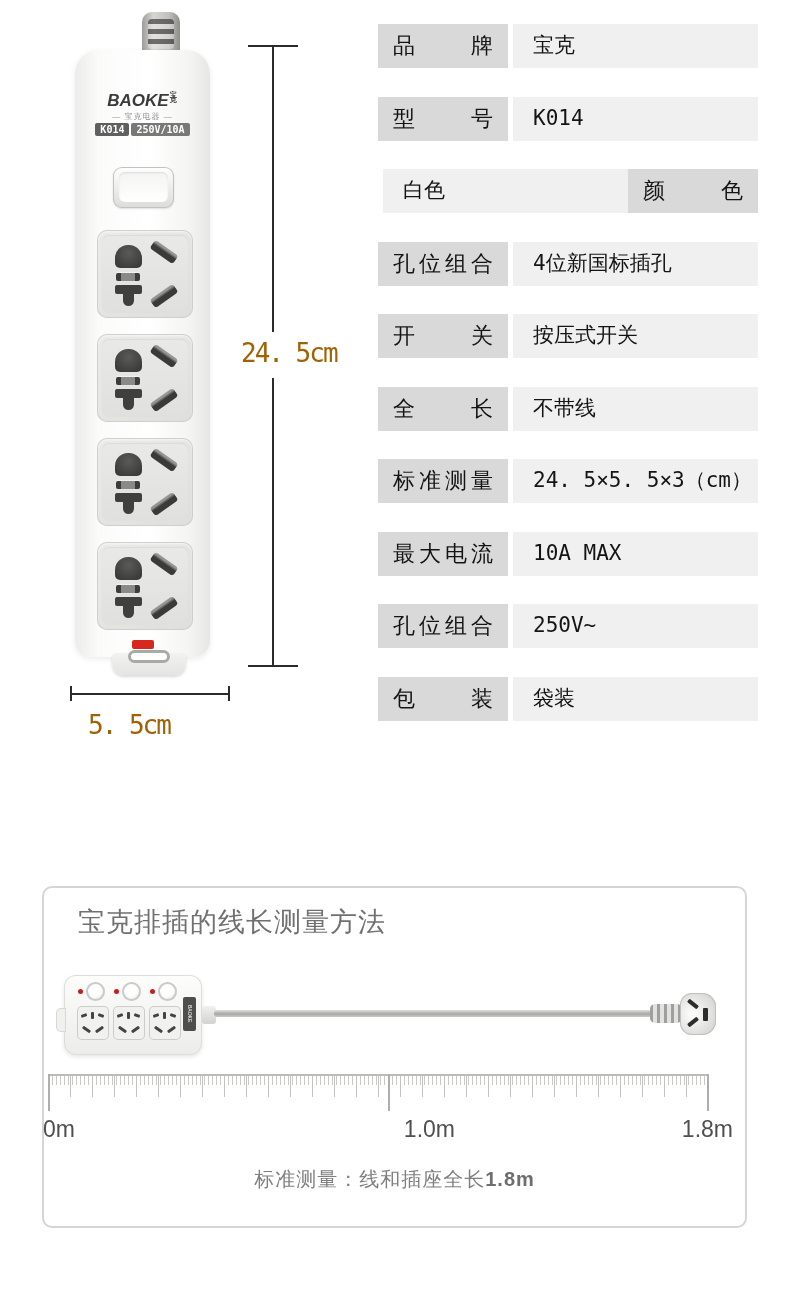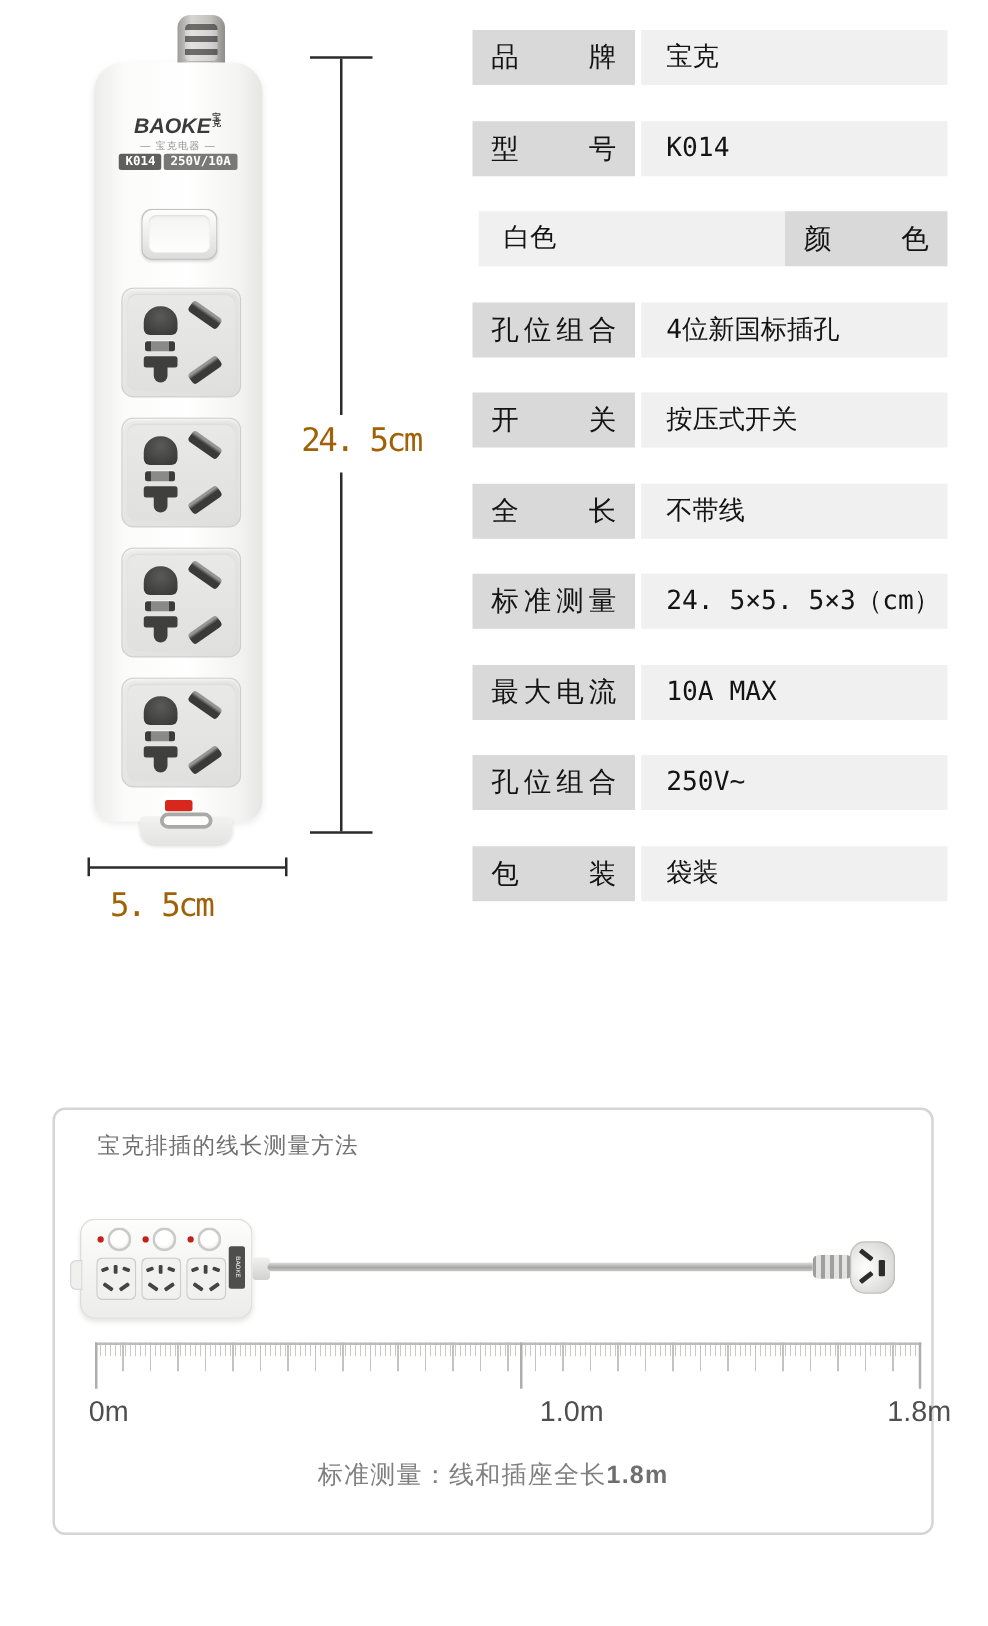"宝克排插的线长测量方法" .mbox-title { font-size: 18px -> 27px }
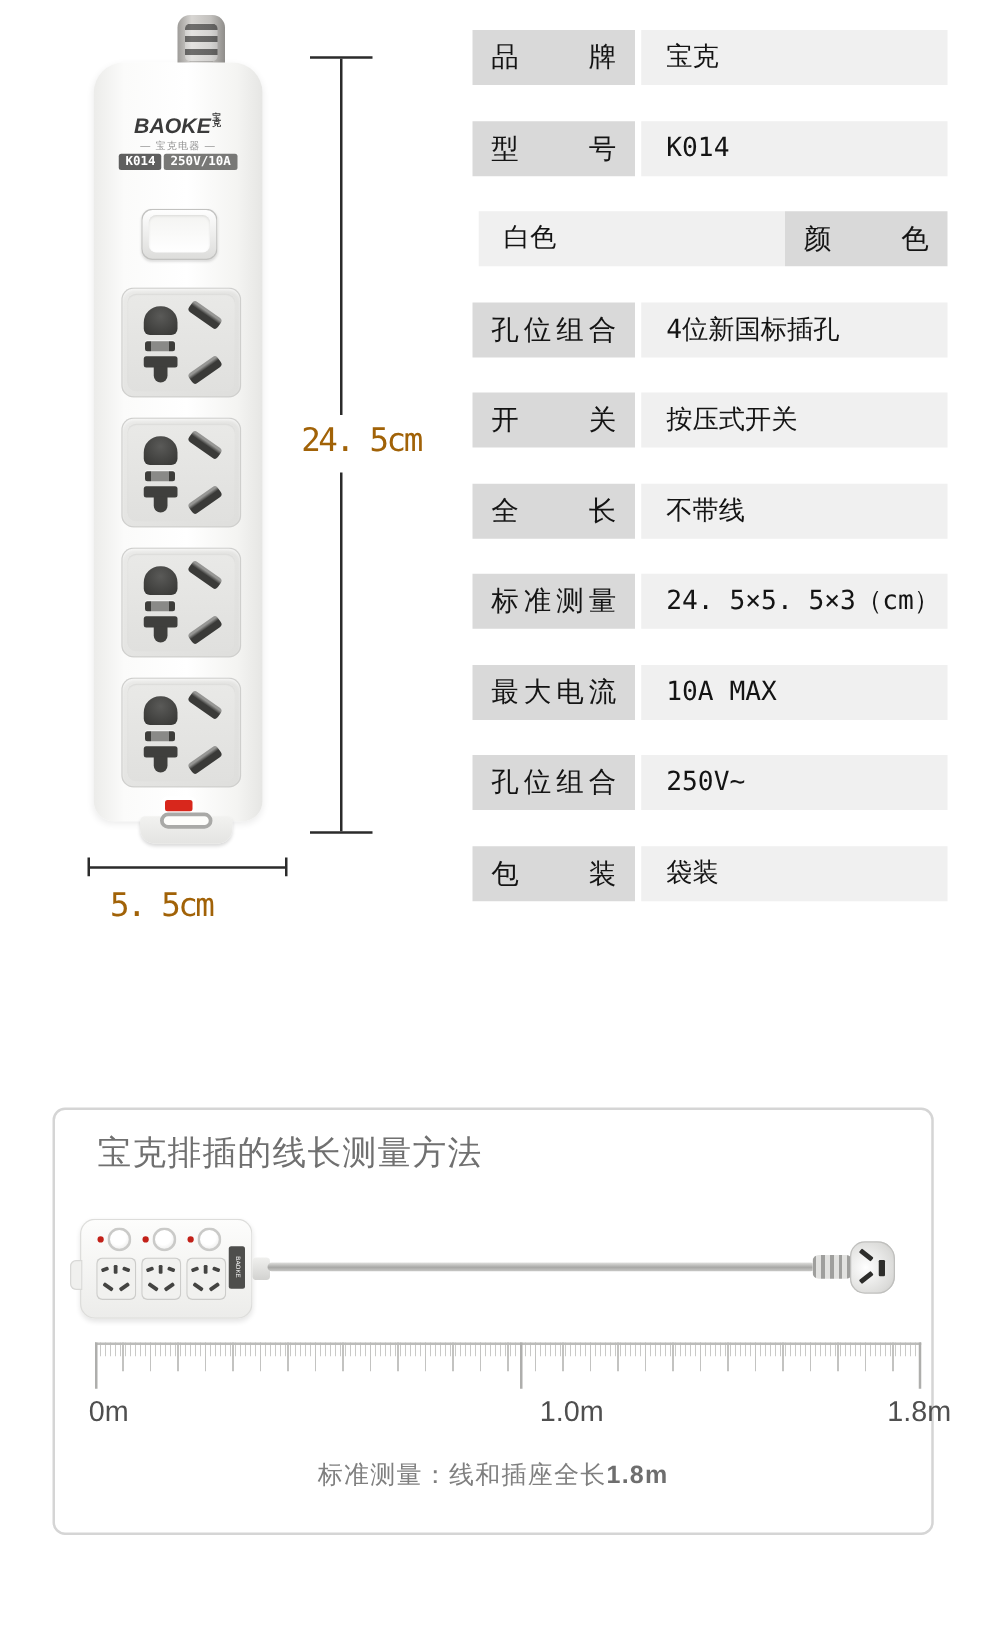"0m" .ruler { left: 32px -> 4px }
